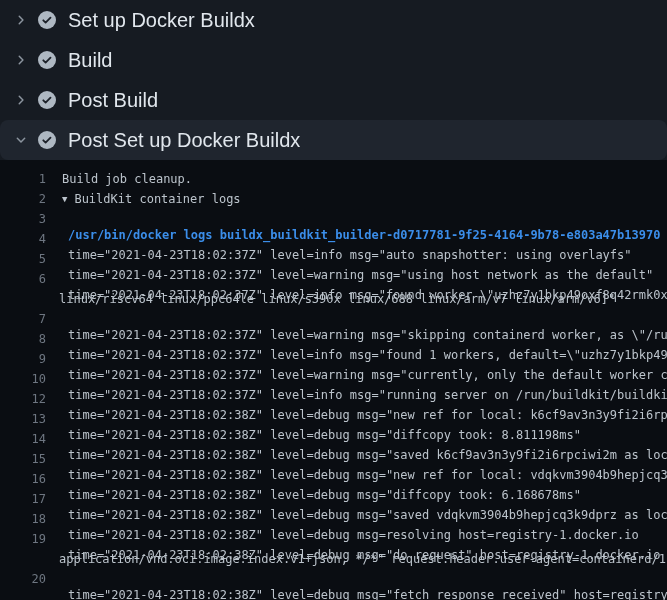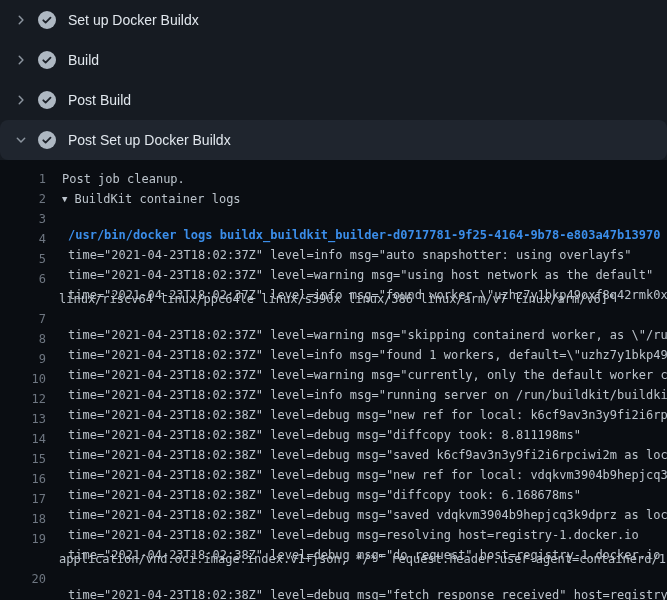"Set up Docker Buildx" .step-title { font-size: 14px -> 20px }
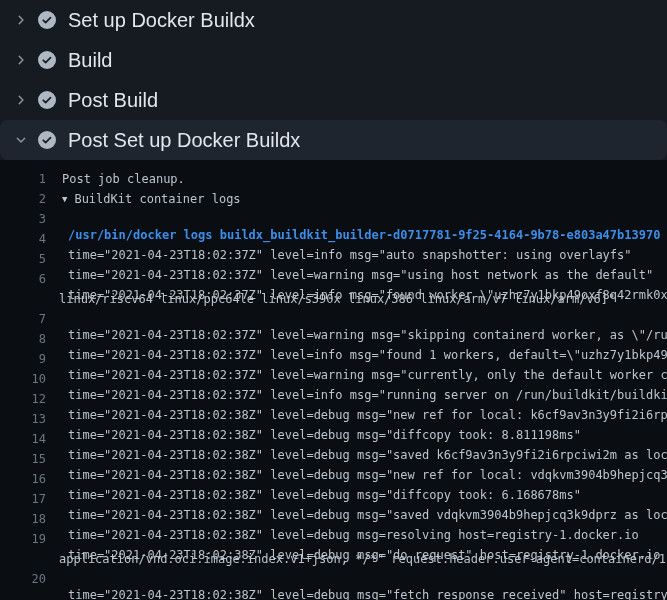"Post job cleanup." span.txt { text: Post -> Build }
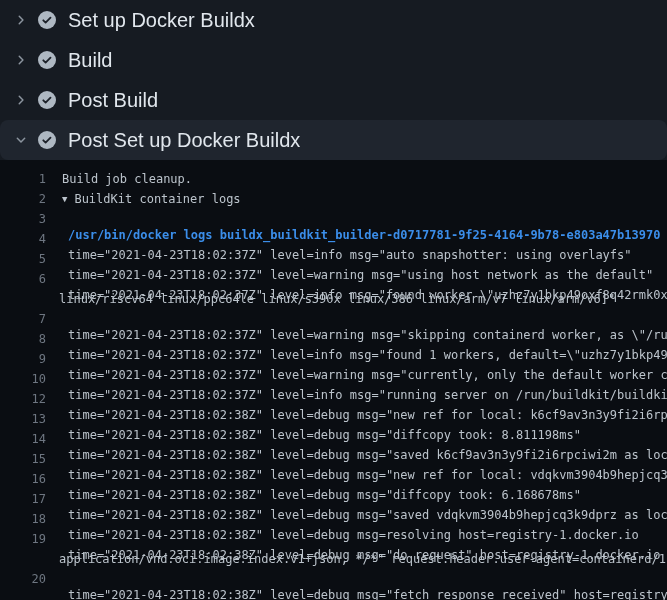"linux/riscv64 linux/ppc64le linux/s390x" span.txt { text: linux/386 -> linux/688 }
